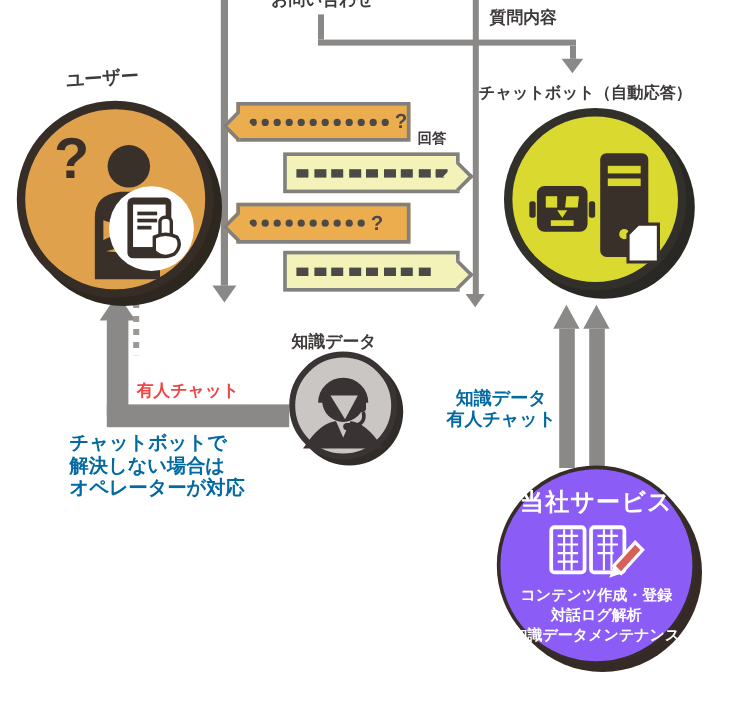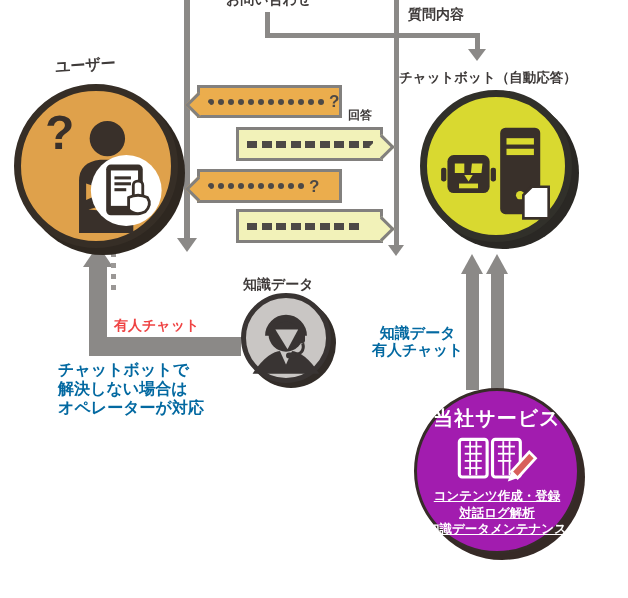"当社サービス" .svc-circle { background: #a21caf -> #8b5cf6 }
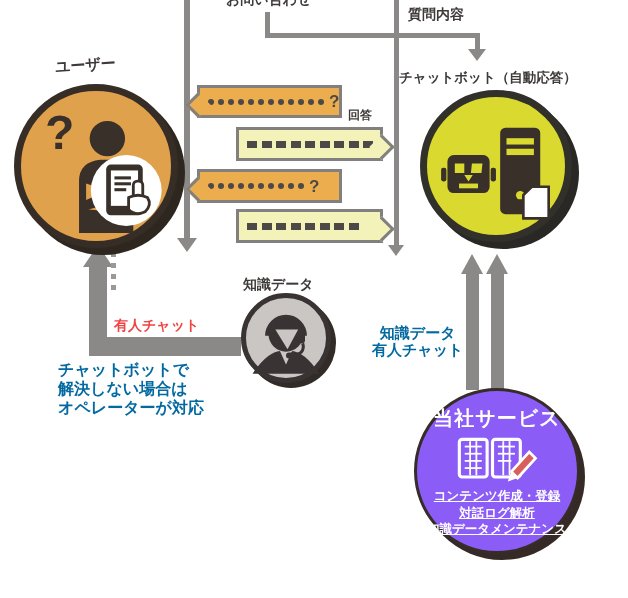"コンテンツ作成・登録" .svc-items { text-decoration: underline -> none }
